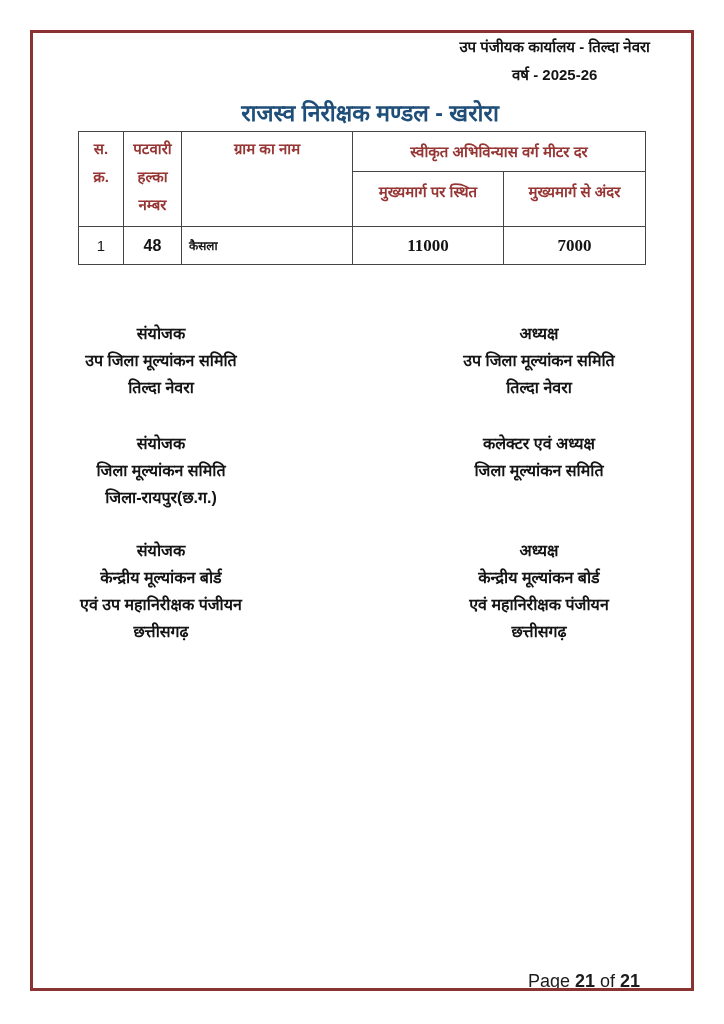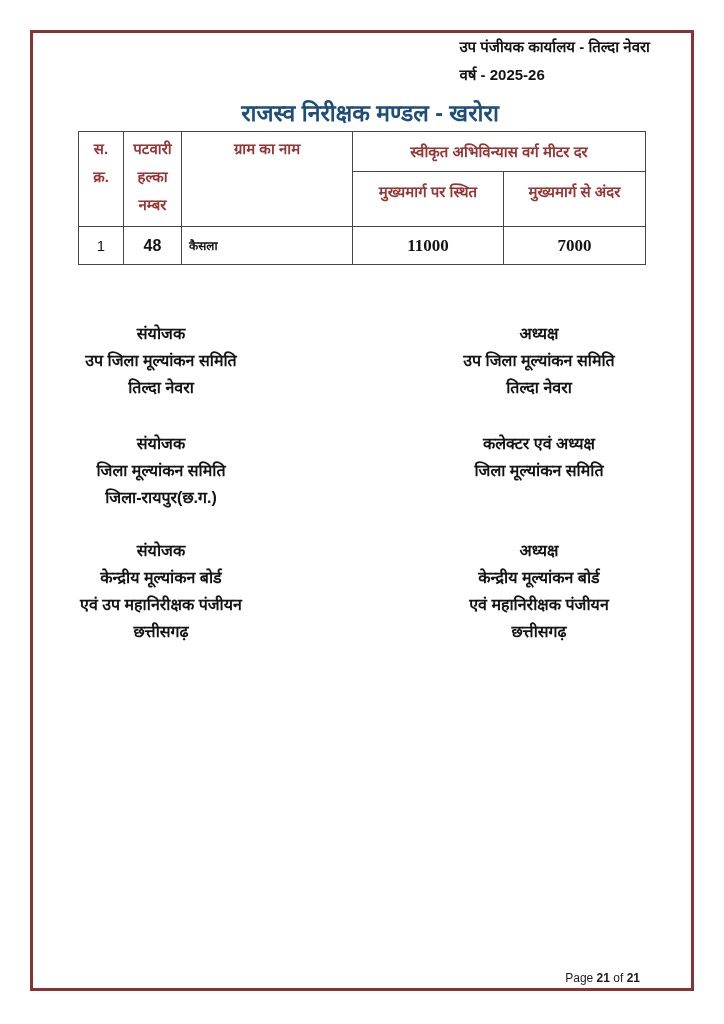"उप पंजीयक कार्यालय - तिल्दा" .office-header { text-align: left -> center }
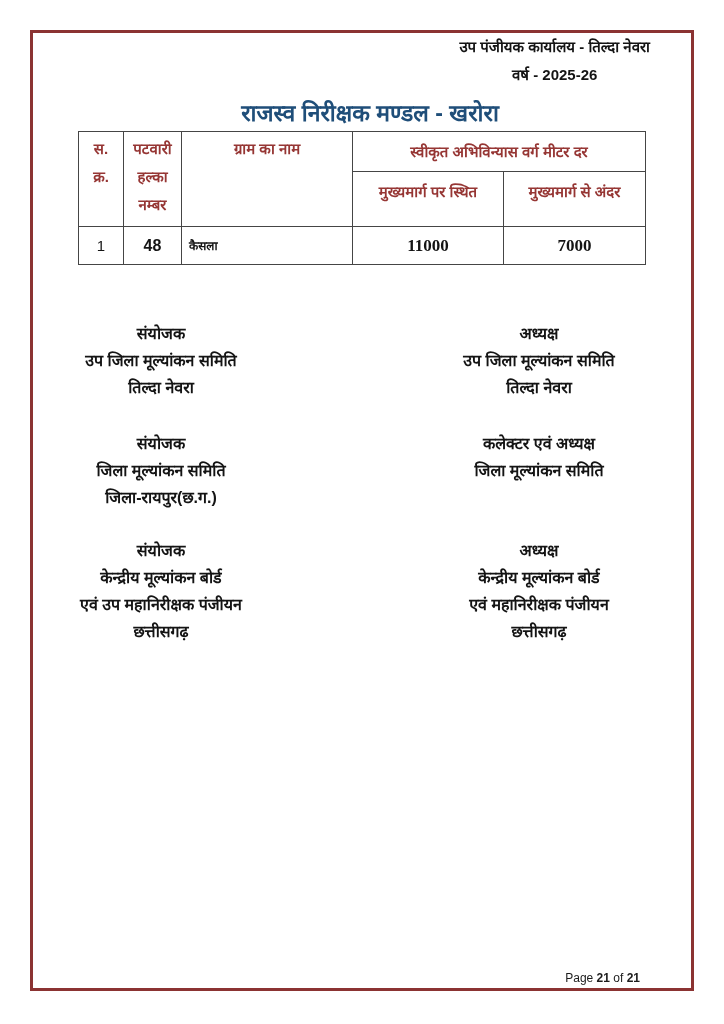"Page 21 of 21" .footer { font-size: 12px -> 18px }
